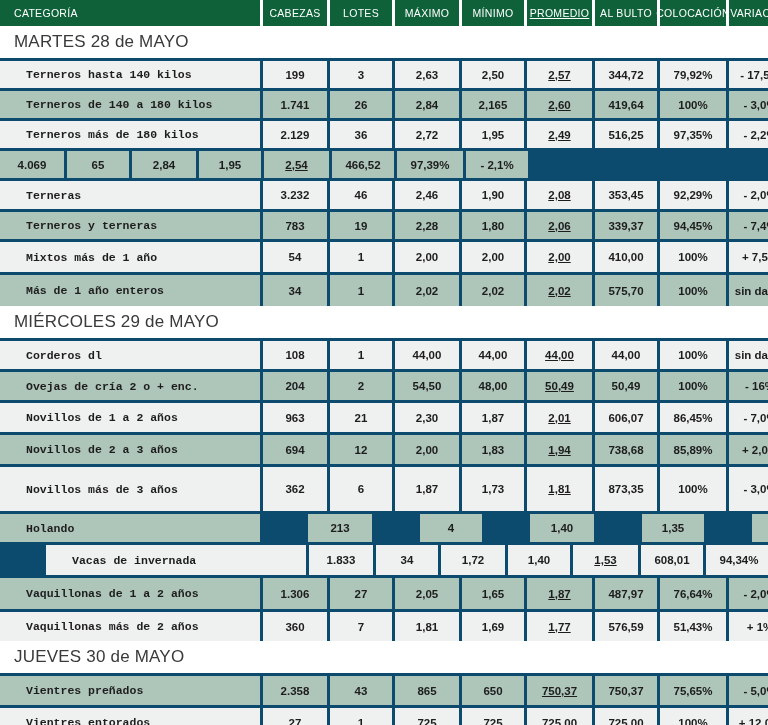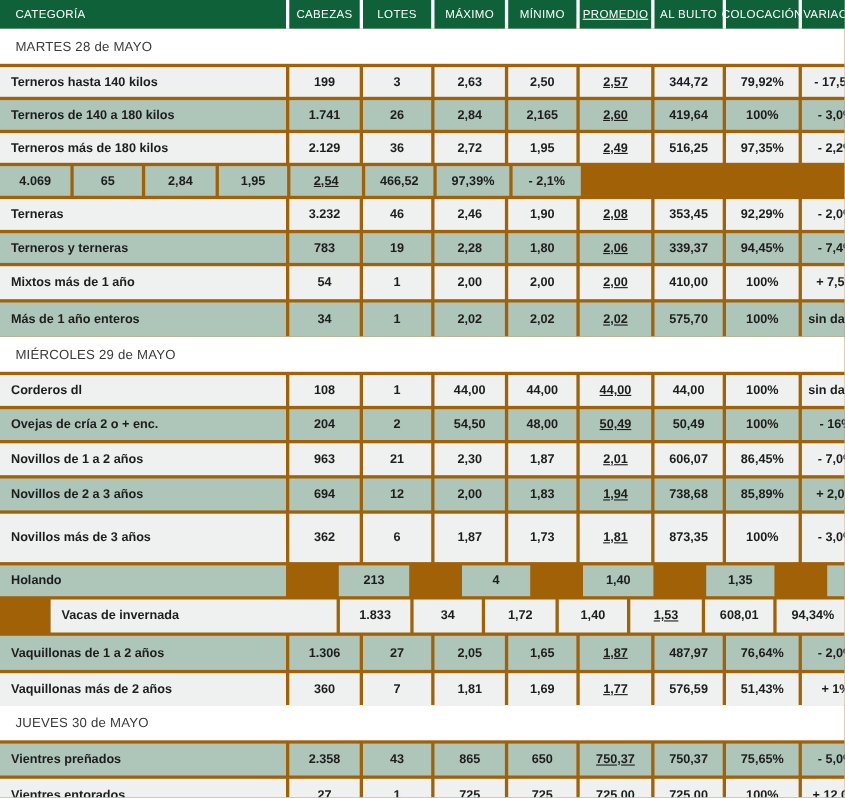"CATEGORÍA" #sheet { background: #a16207 -> #0c4a6e }
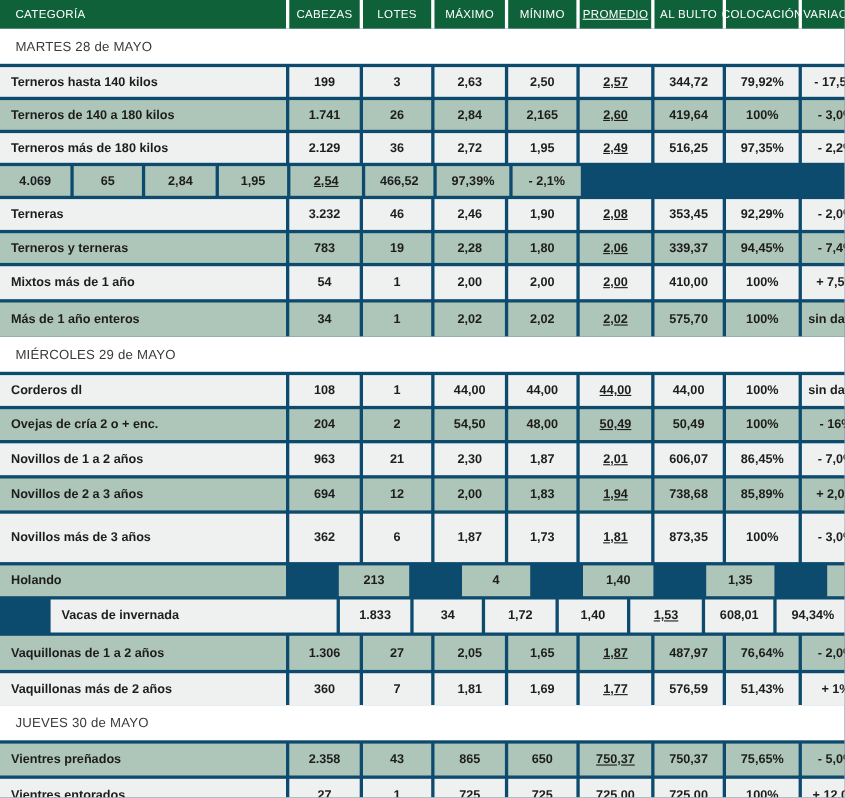"MARTES 28 de MAYO" .section { font-size: 12px -> 17px }
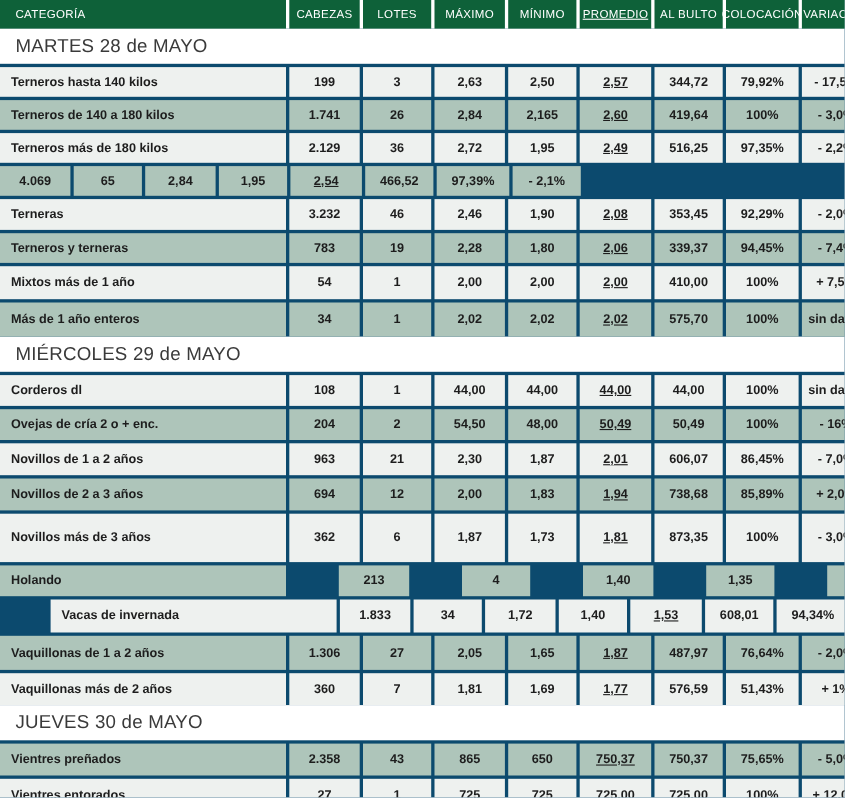"Terneros hasta 140 kilos" .cell.cat { font-family: none -> Liberation Mono, monospace; padding-left: 10px -> 26px }
